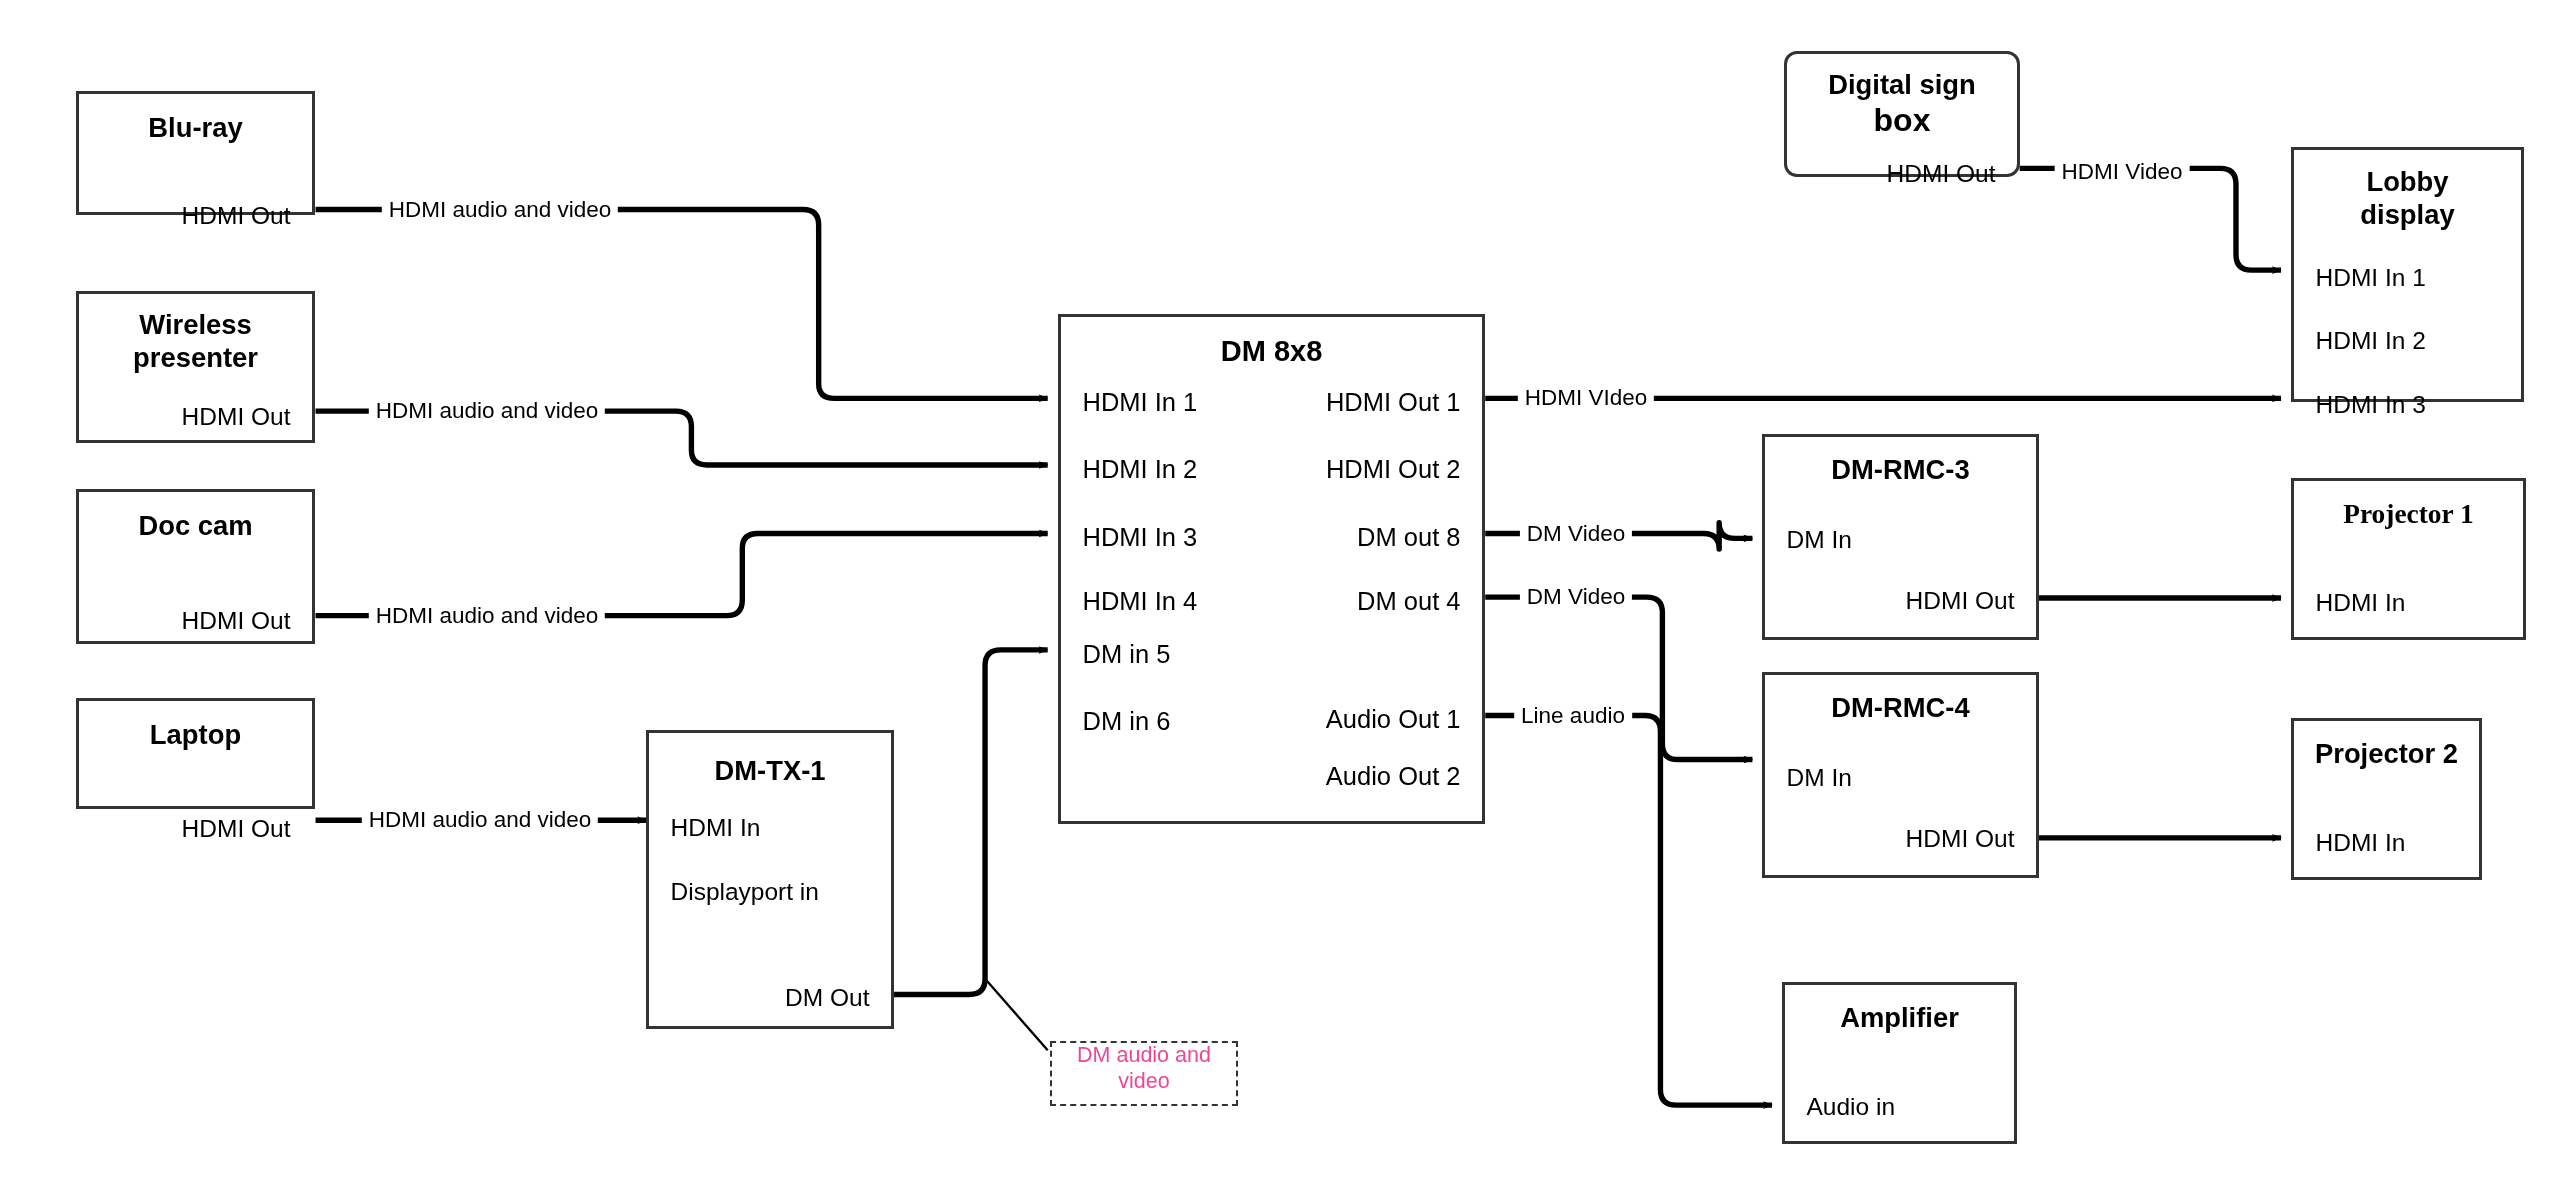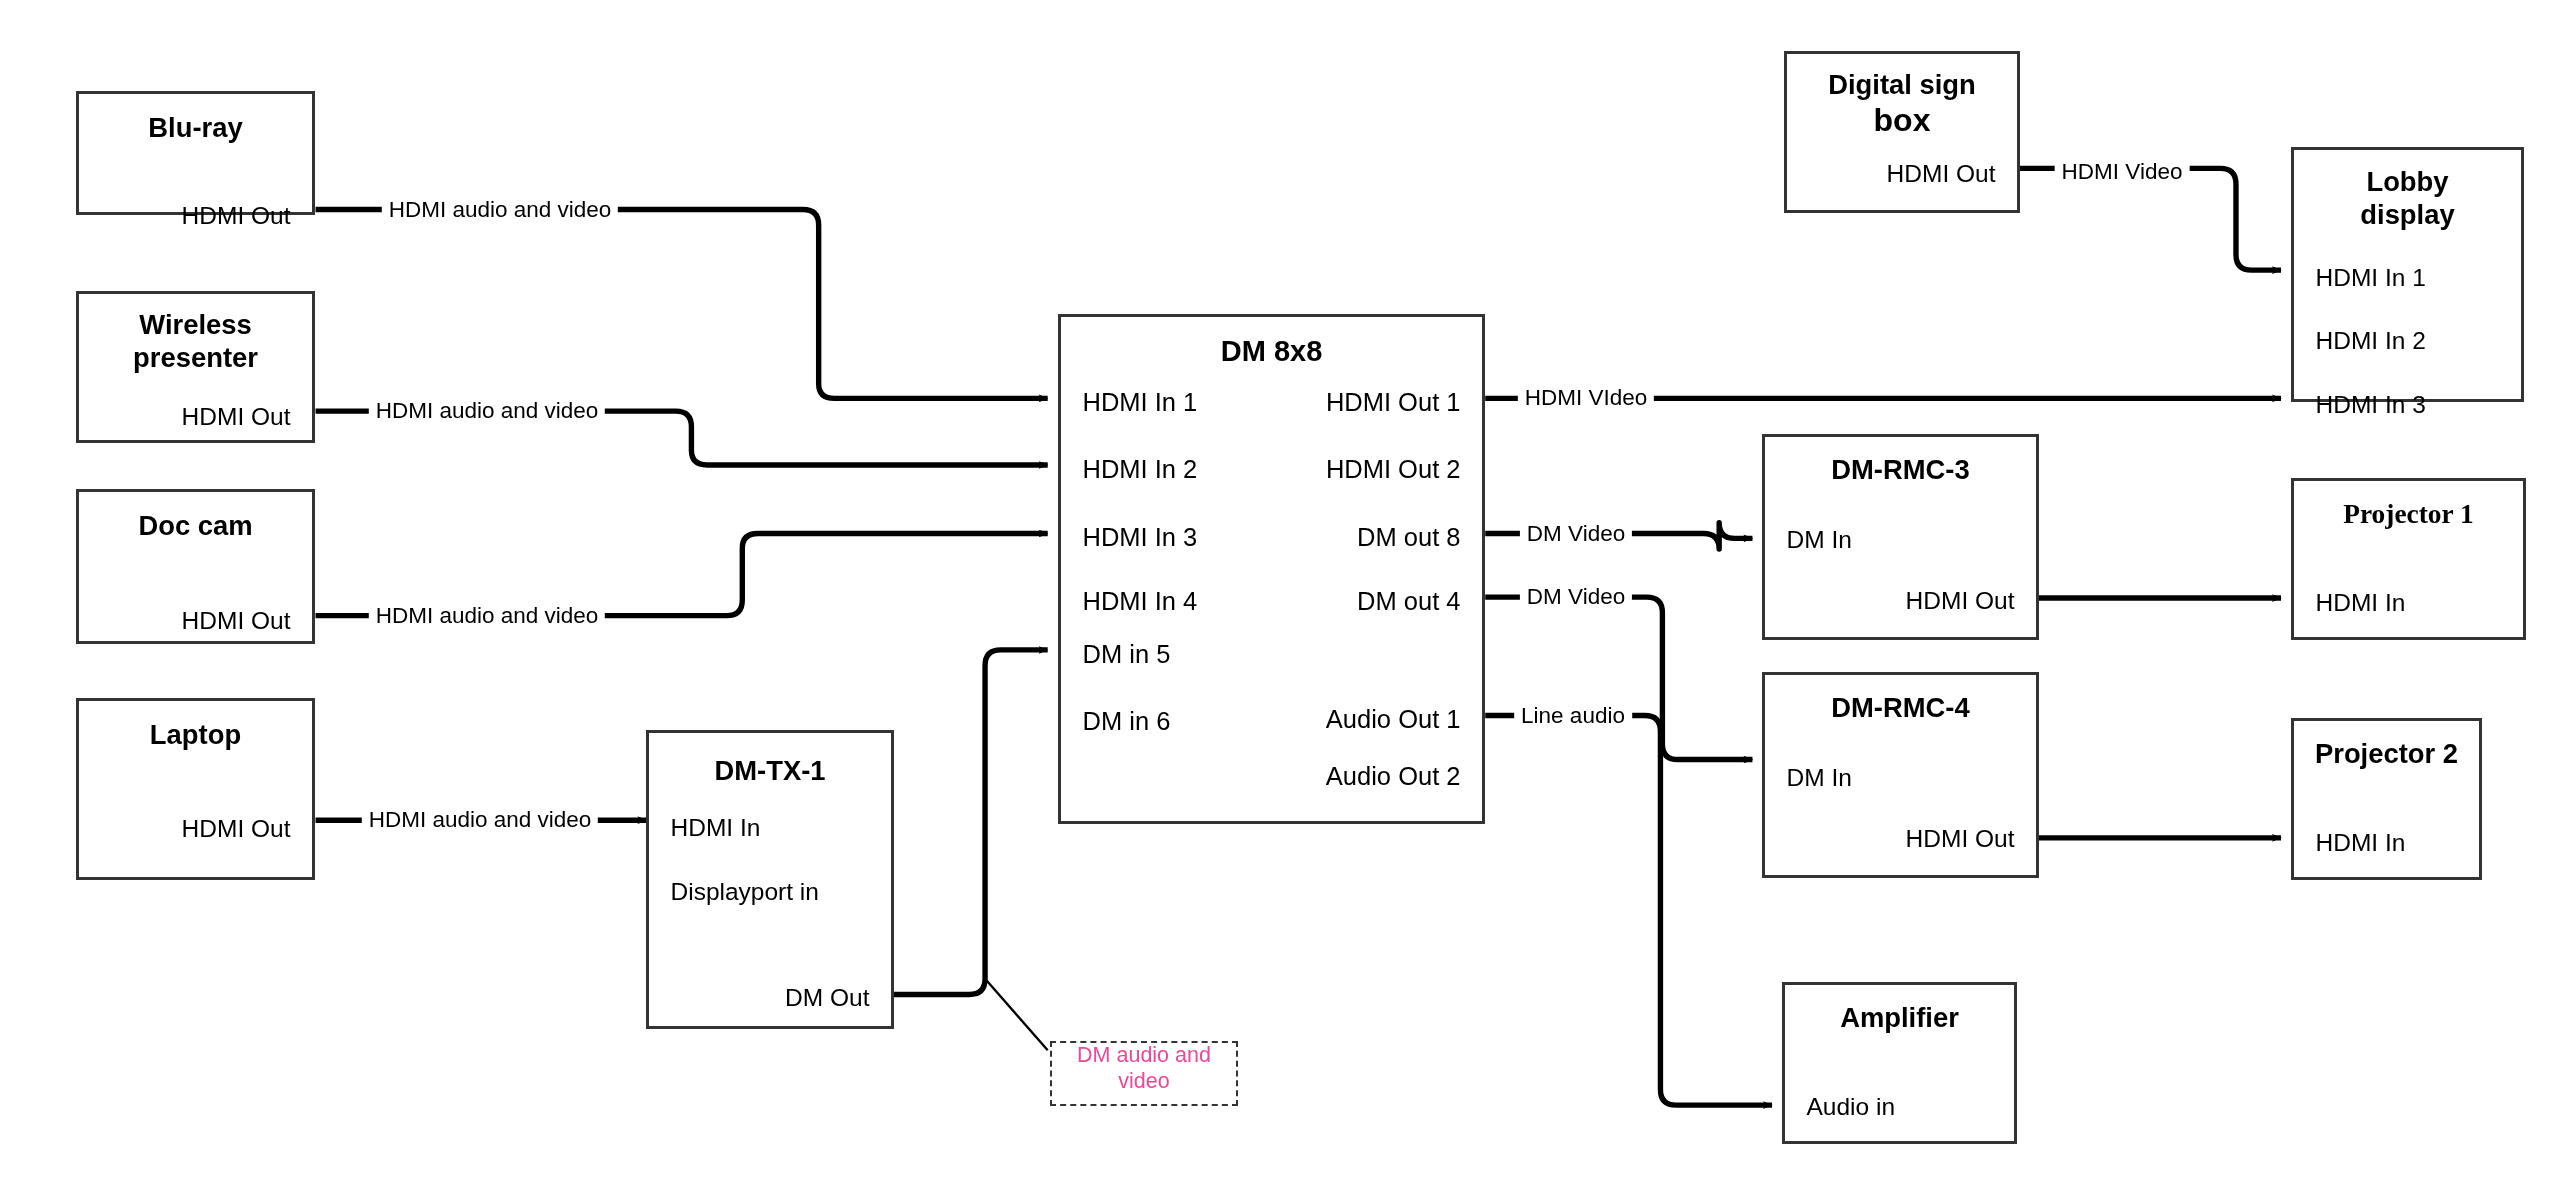"Digital sign" div.node { border-radius: none -> 13px; height: 162px -> 126px }
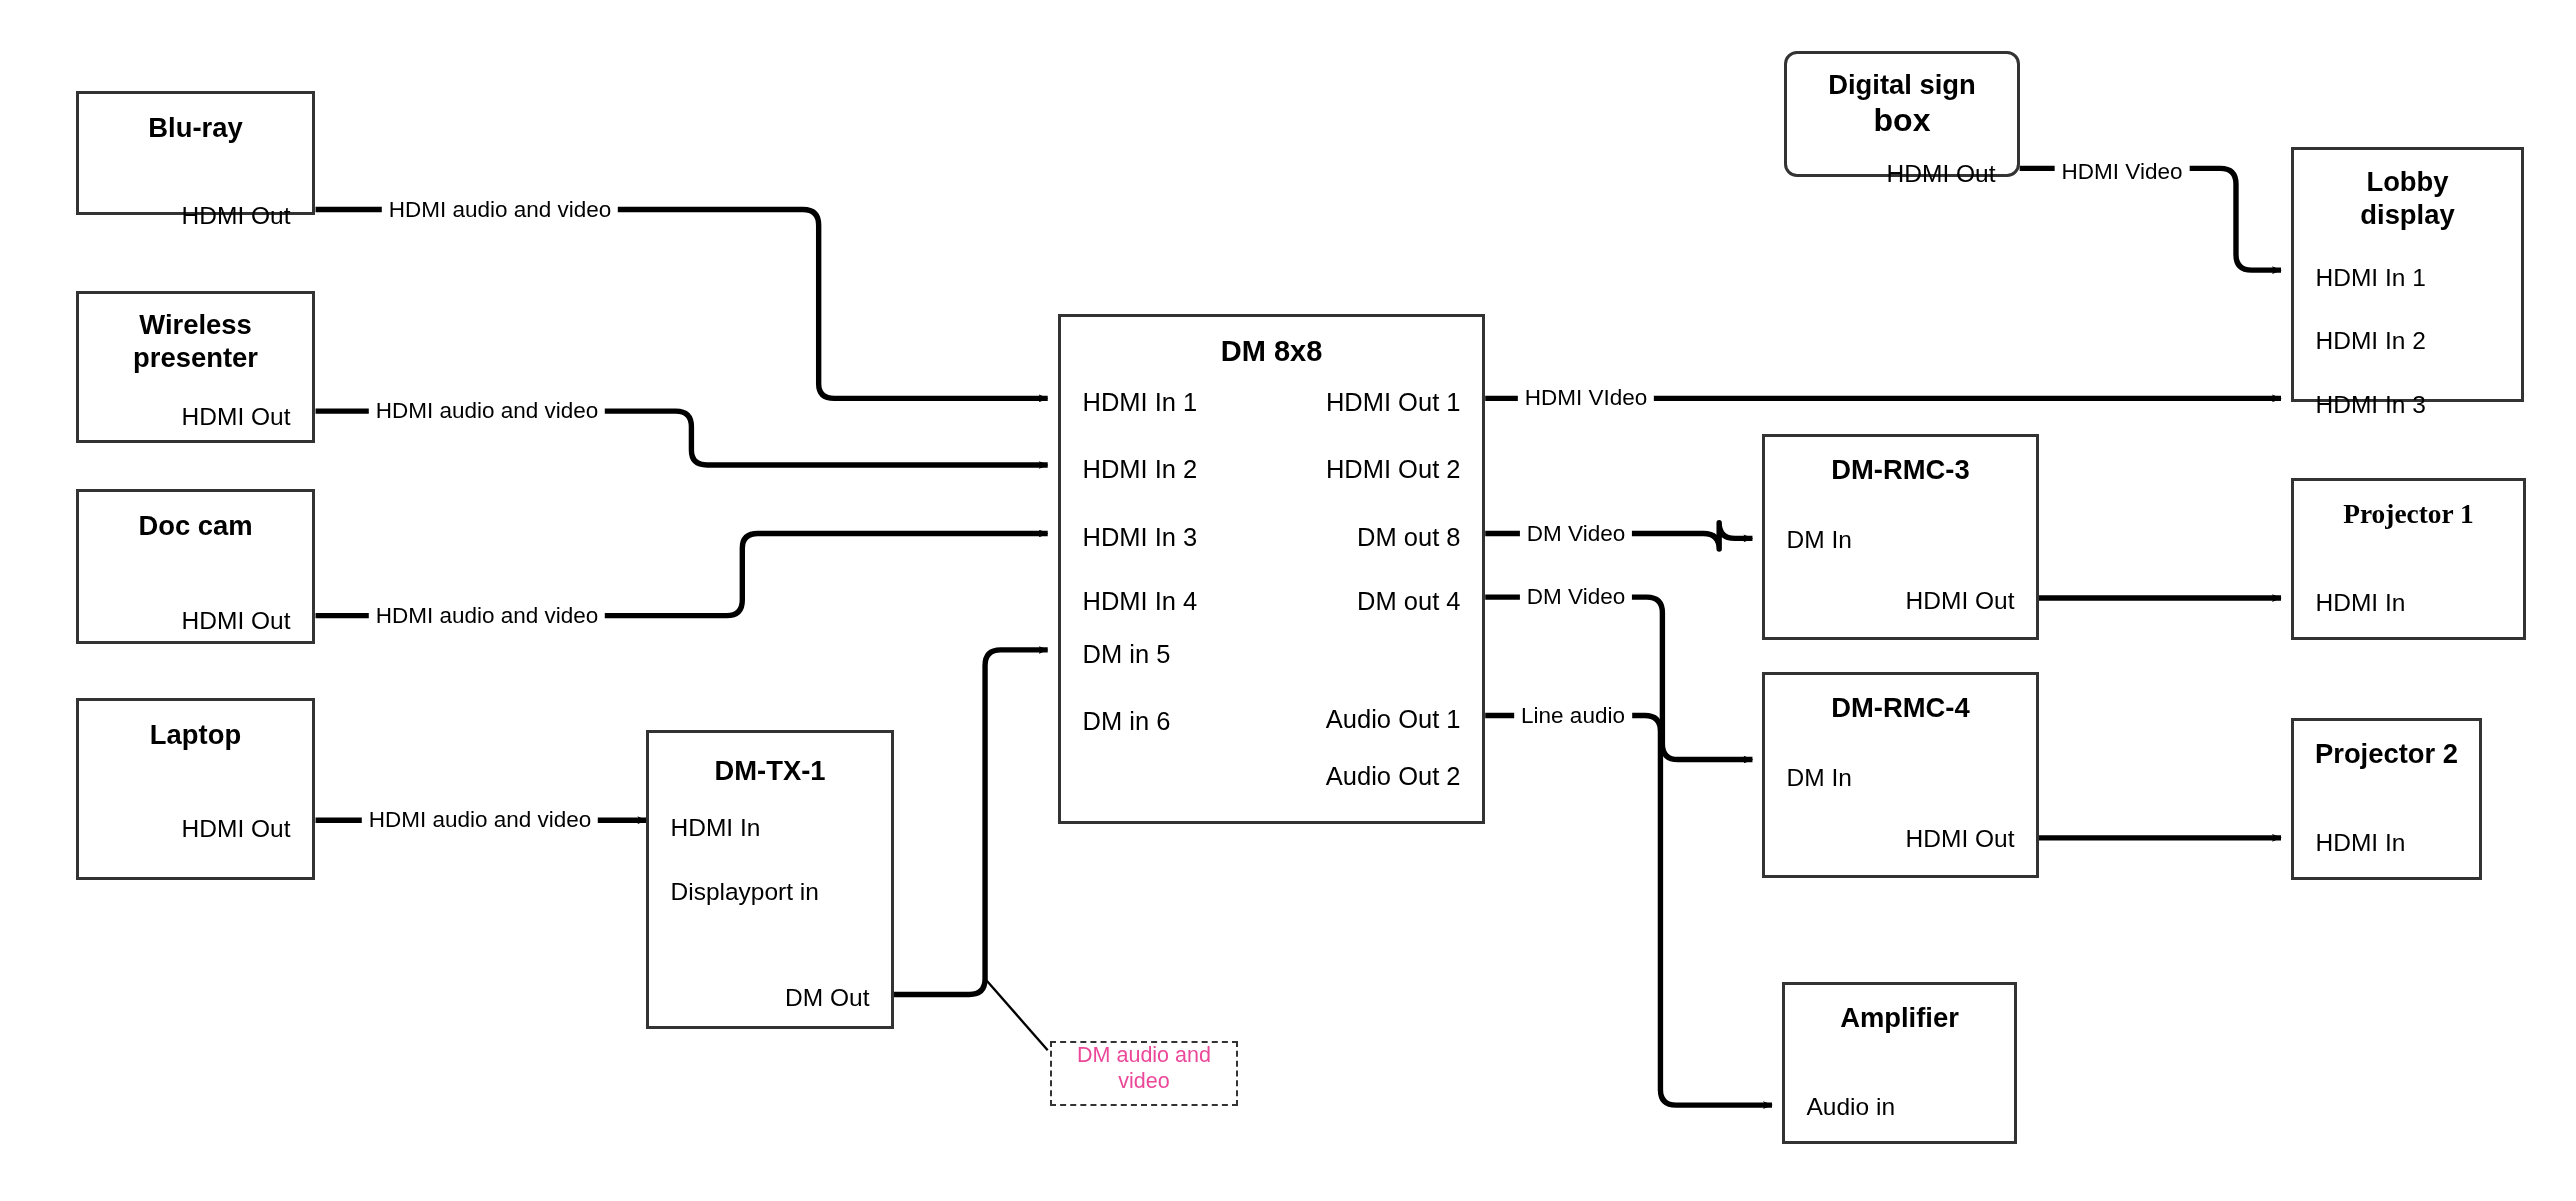"Laptop" div.node { height: 182px -> 111px }
